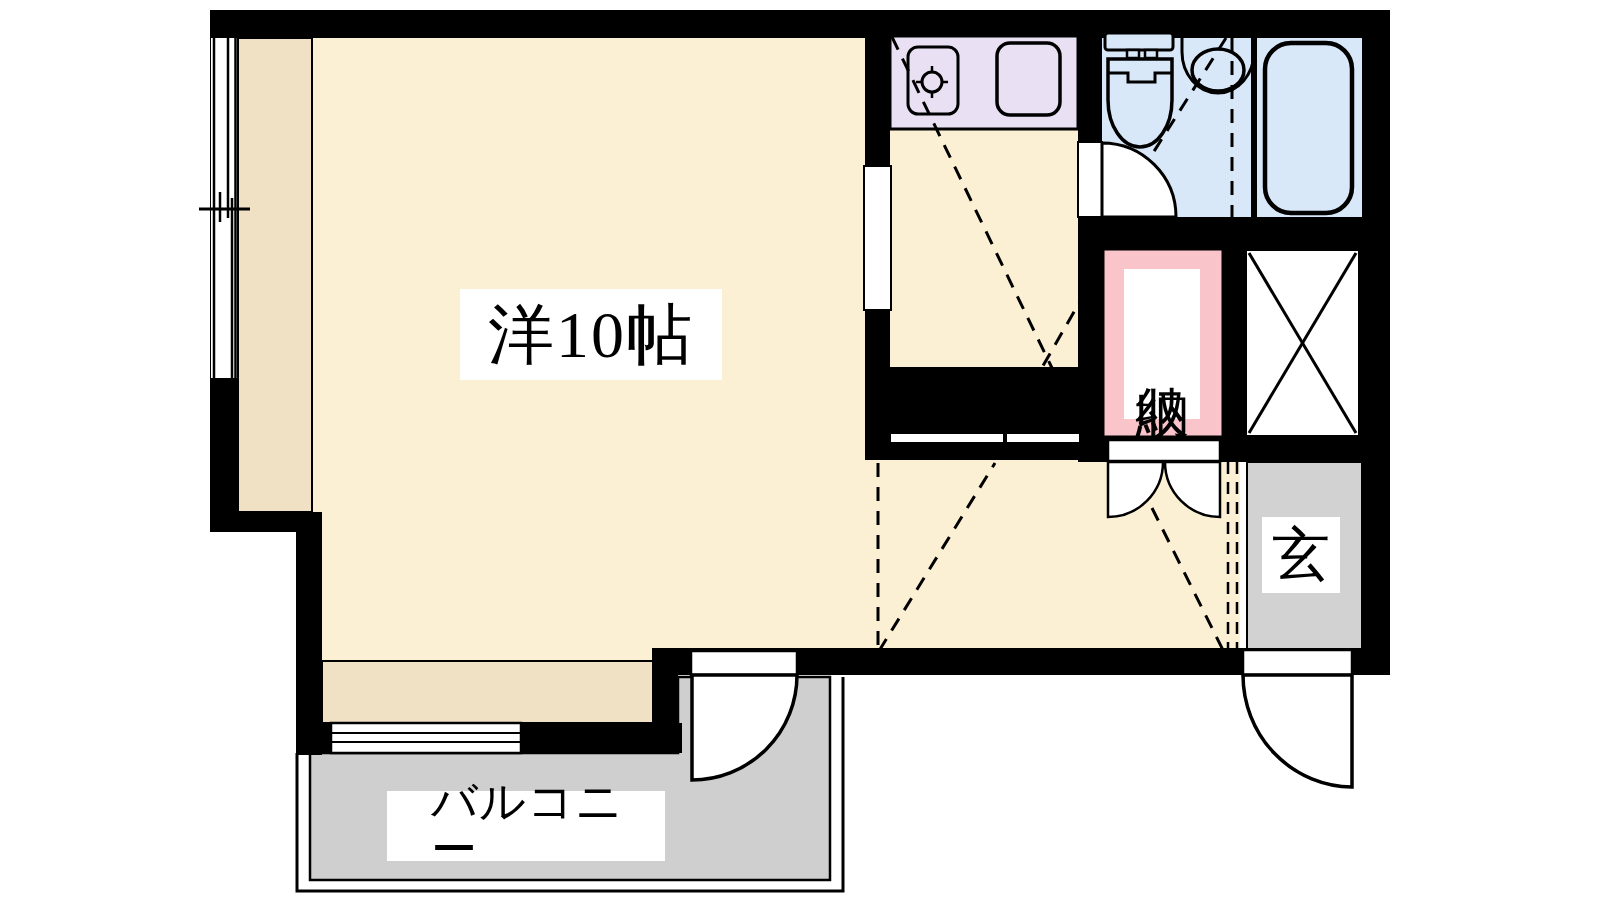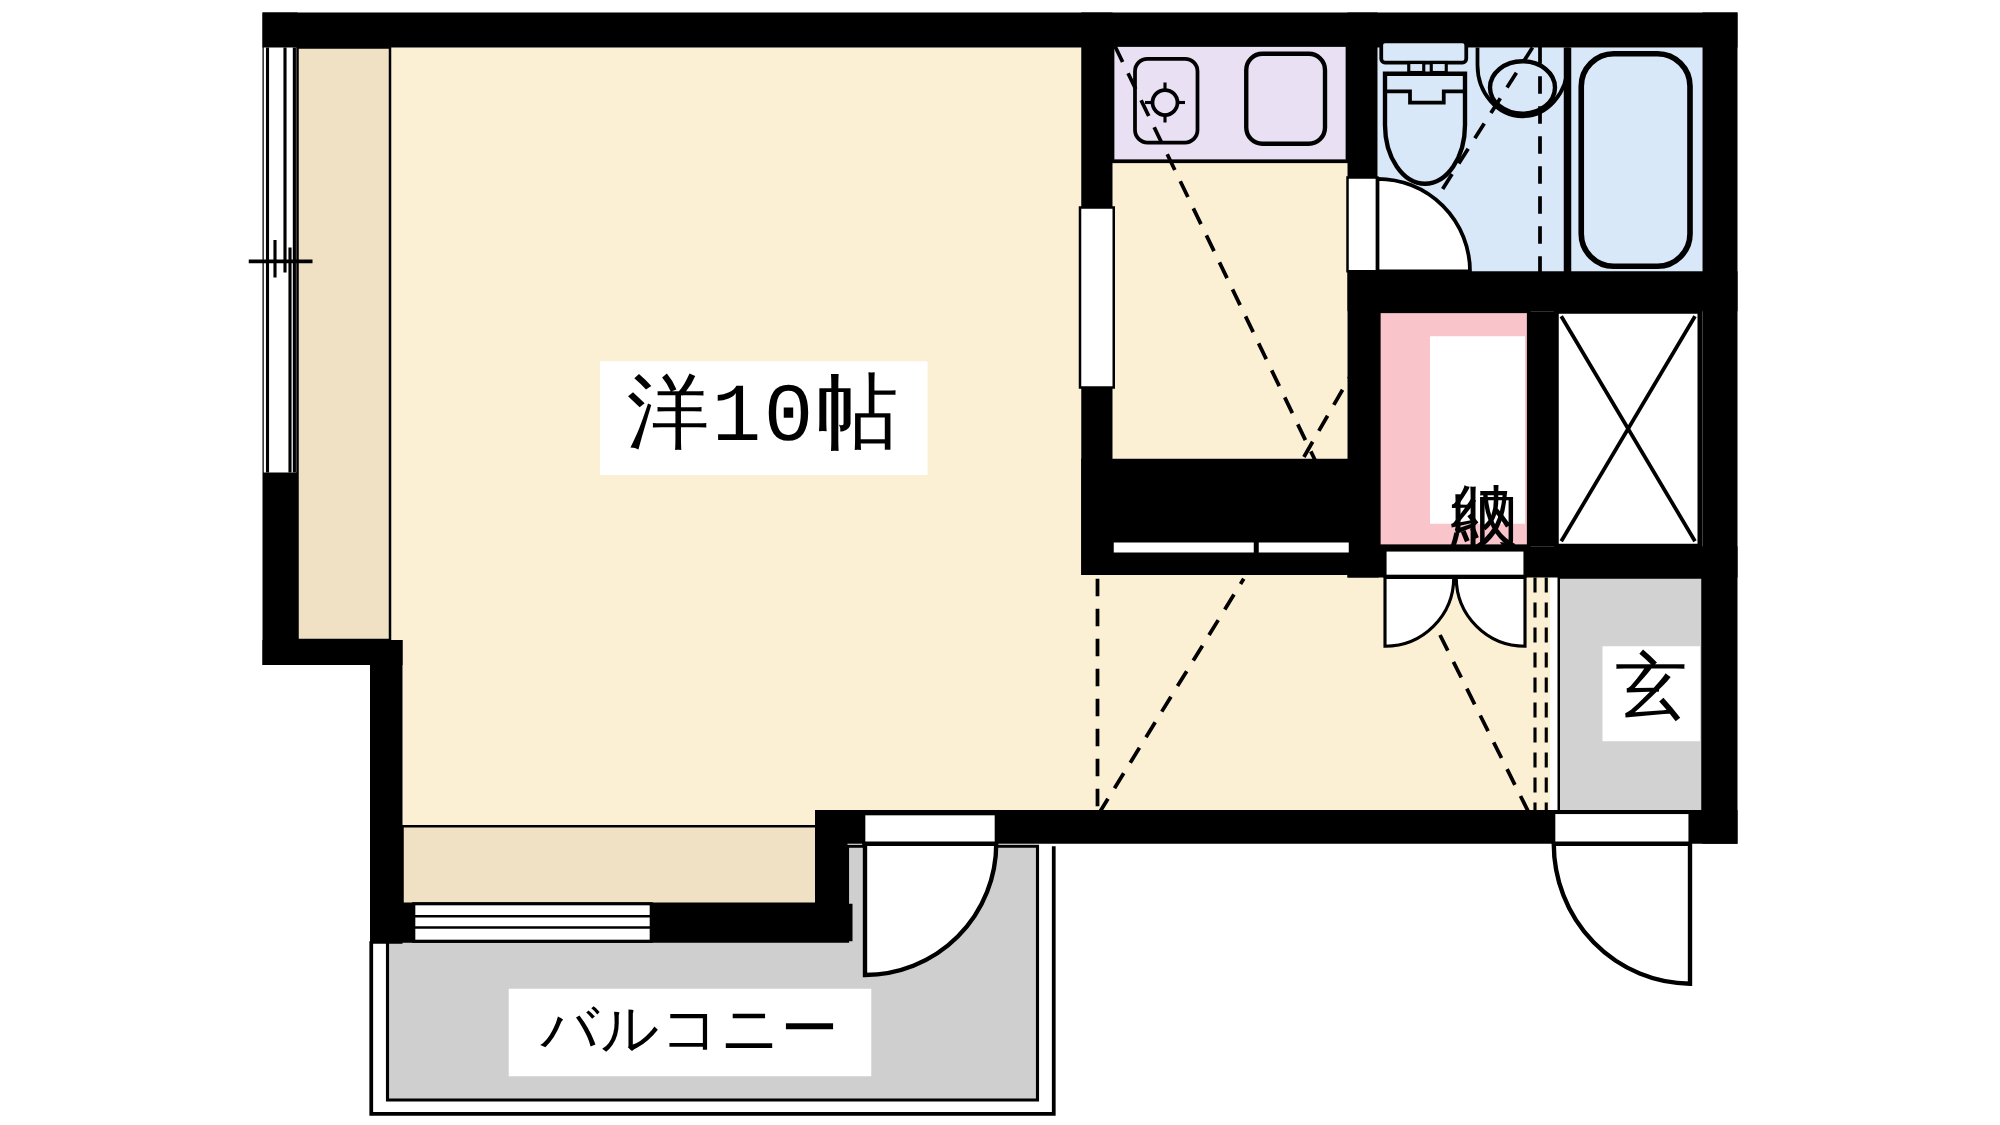"洋10帖" .label { font-family: Liberation Mono, monospace -> Liberation Serif, serif; margin-left: 20px -> none }
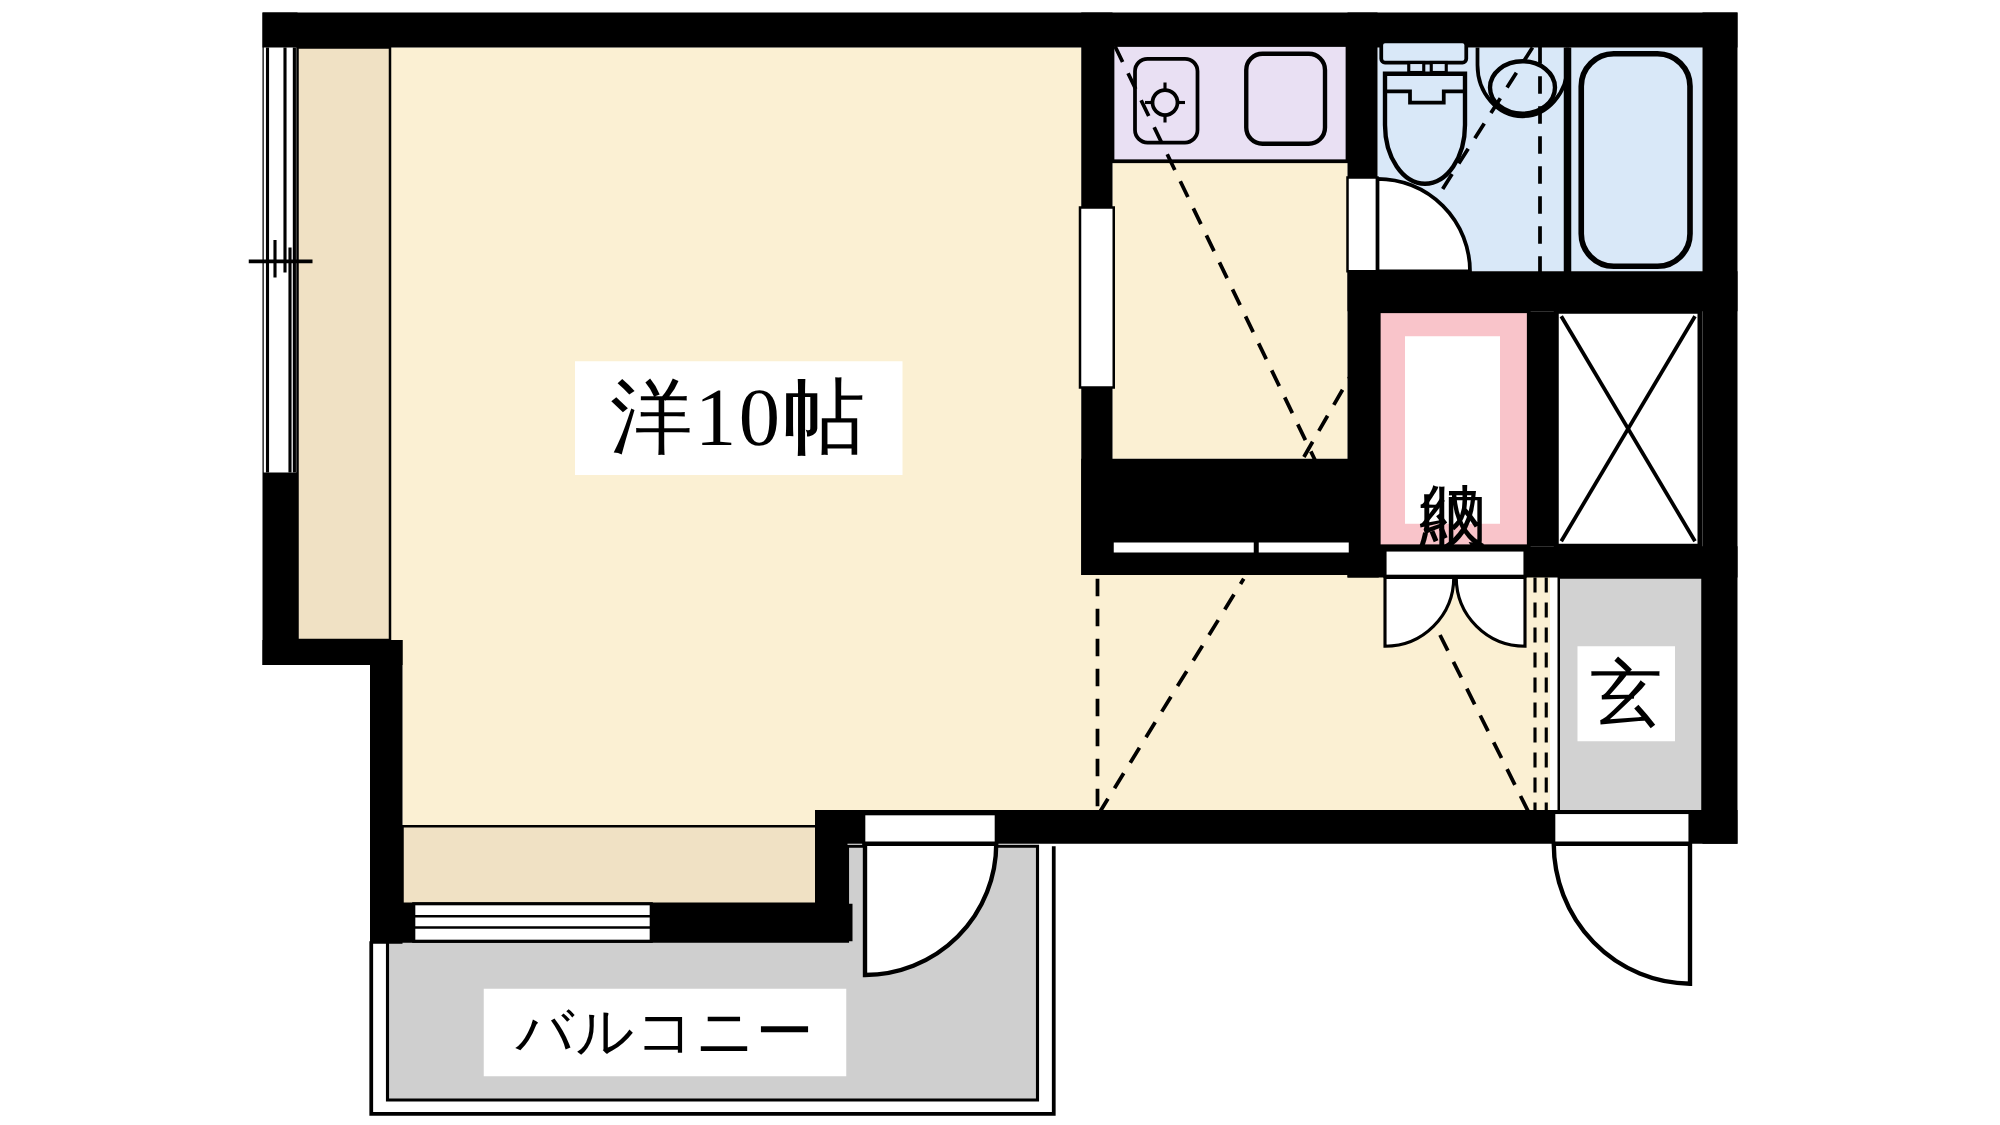"バルコニー" .label-balcony { padding-left: none -> 44px; width: 290px -> 234px }
